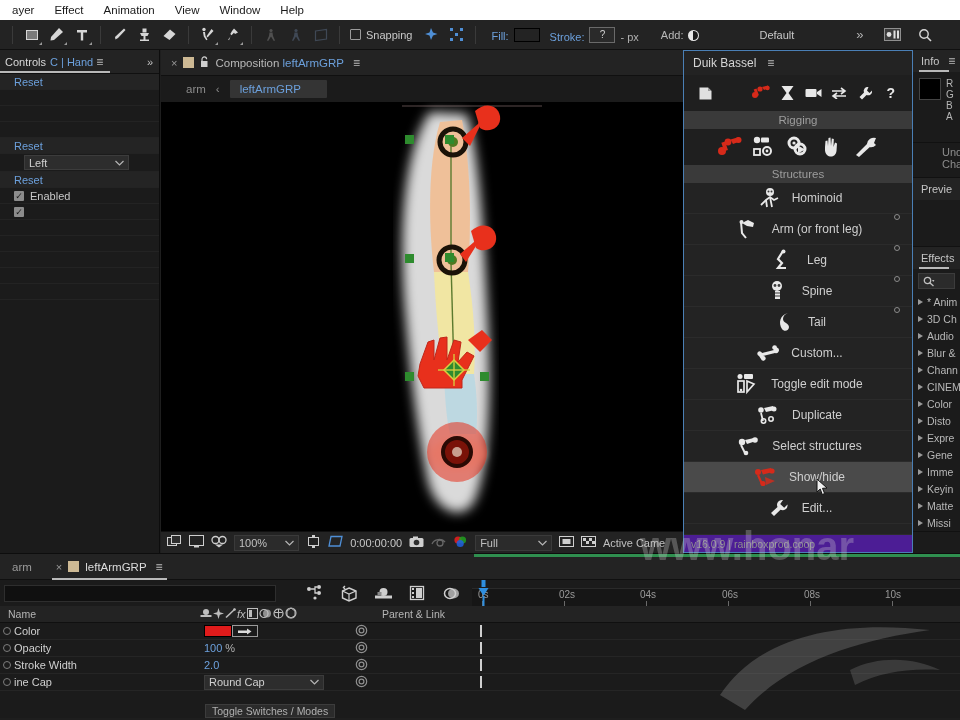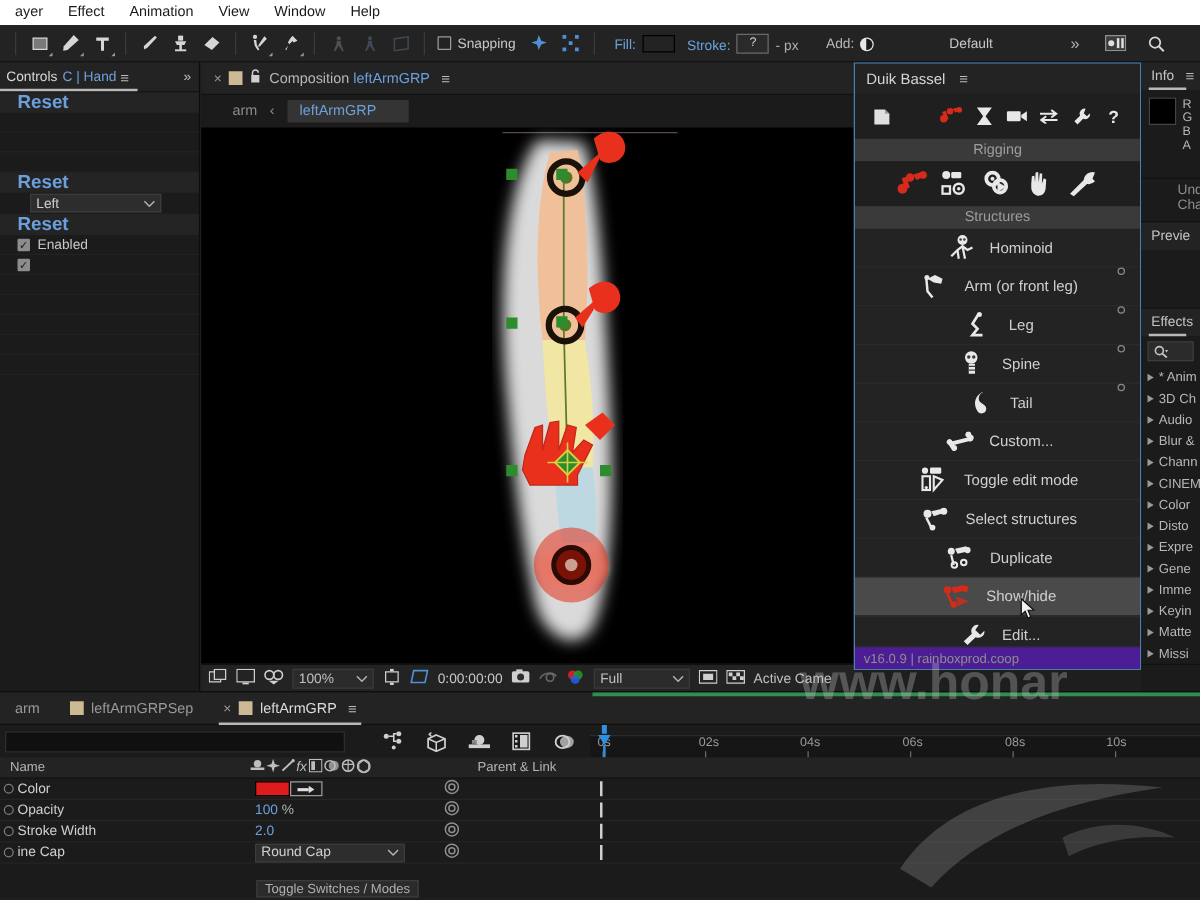"Duik Bassel" .duik { bottom: 17px -> 0 }
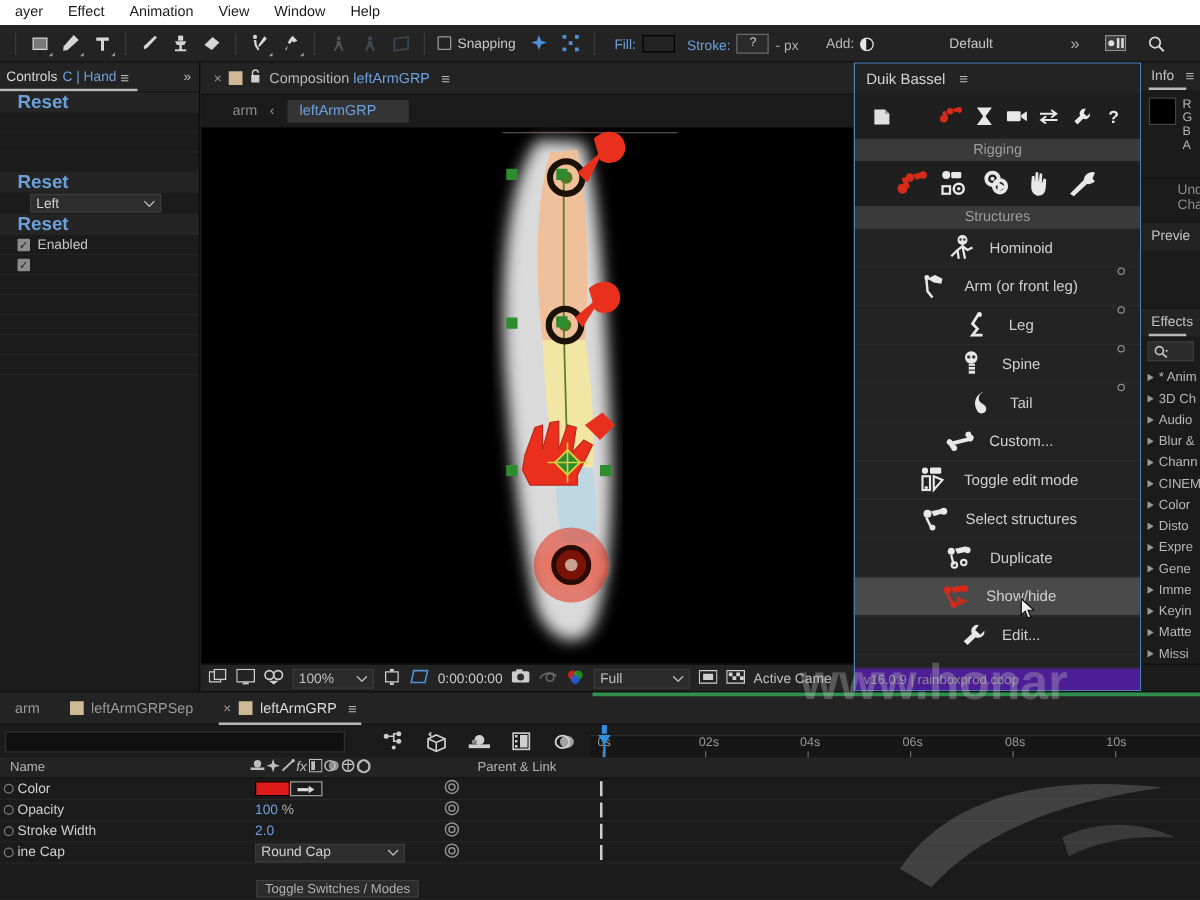"Reset" .ec-reset { font-size: 15px -> 11px; font-weight: bold -> none }
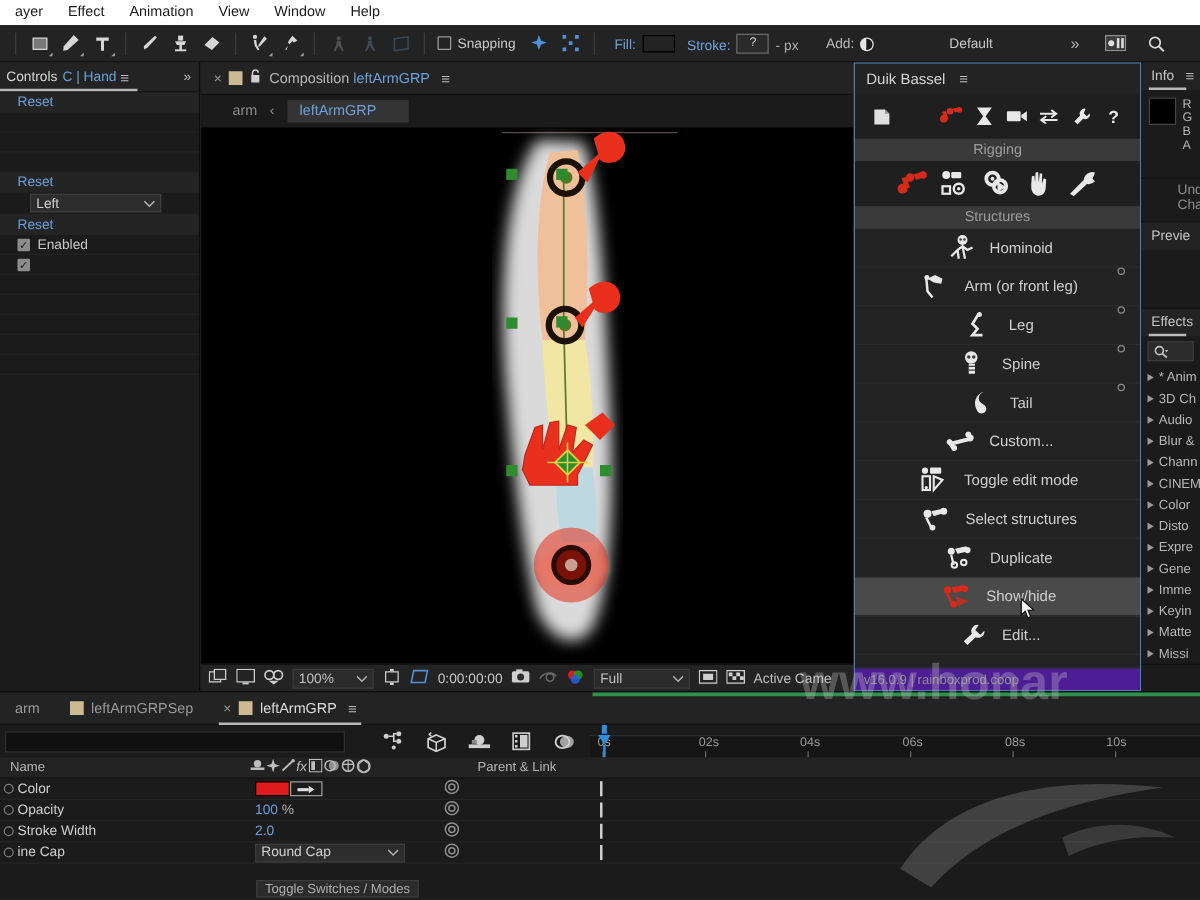"Select structures" div.drow { order: before "Duplicate" -> after "Duplicate" }
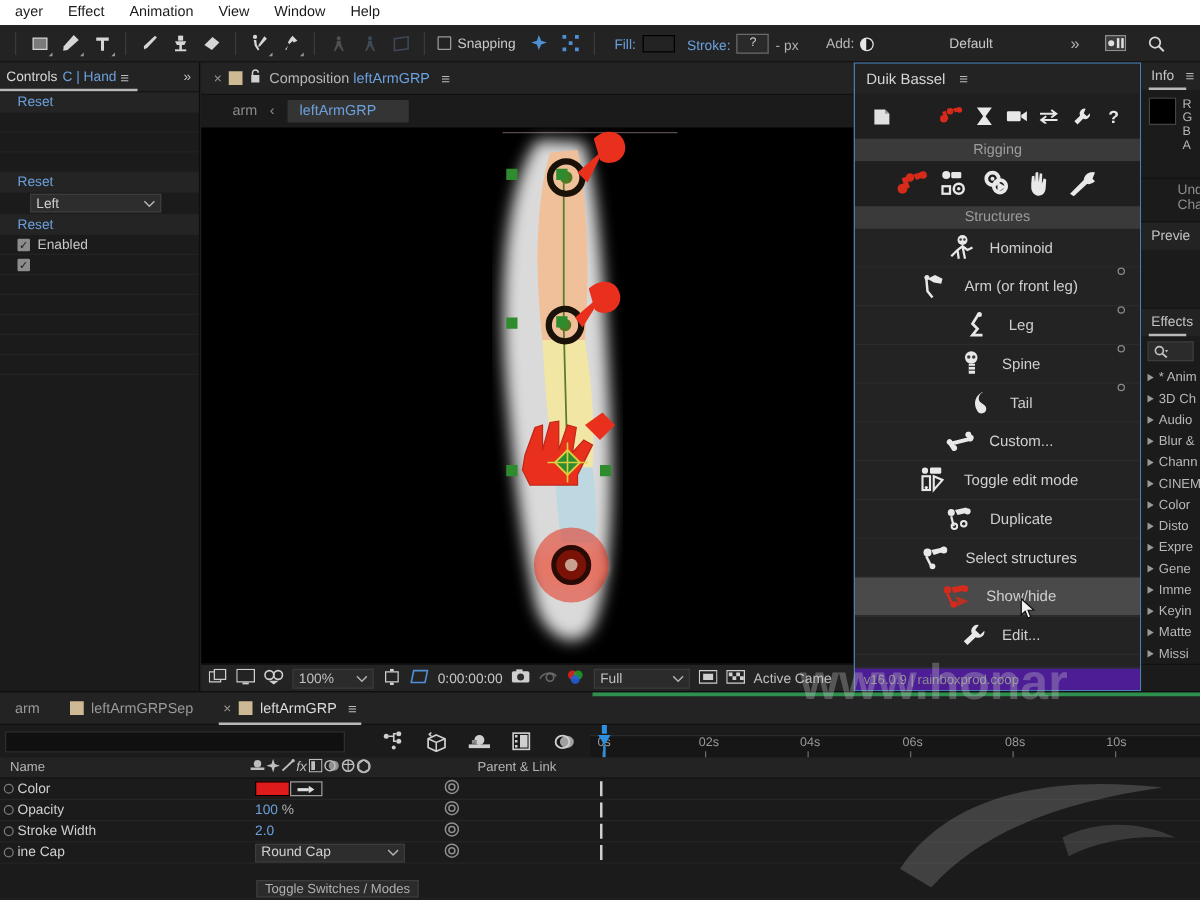"leftArmGRPSep" div.tl-tab { html: <div> <span></span> <span>leftArmGRPSep</span> </div> -> none }
